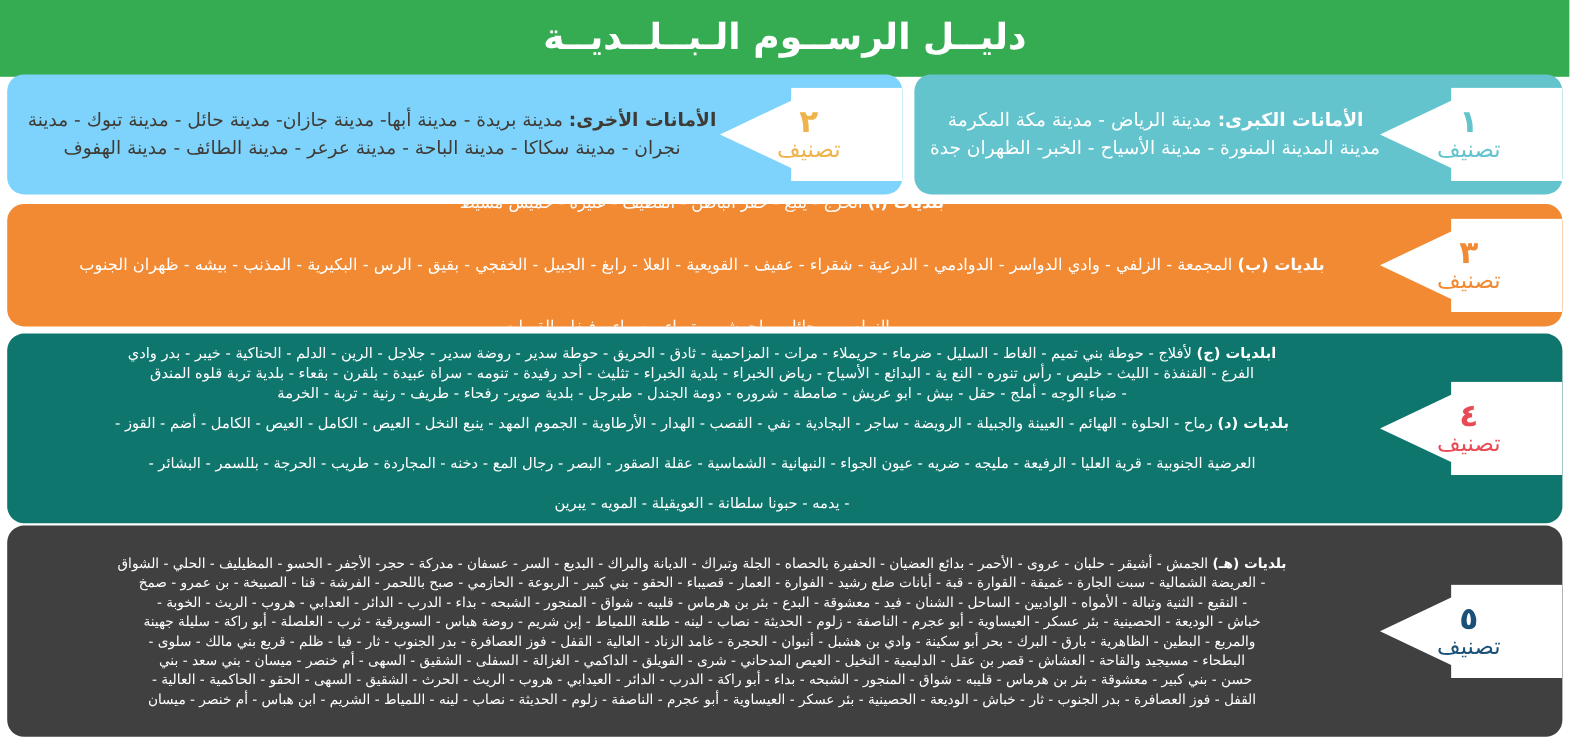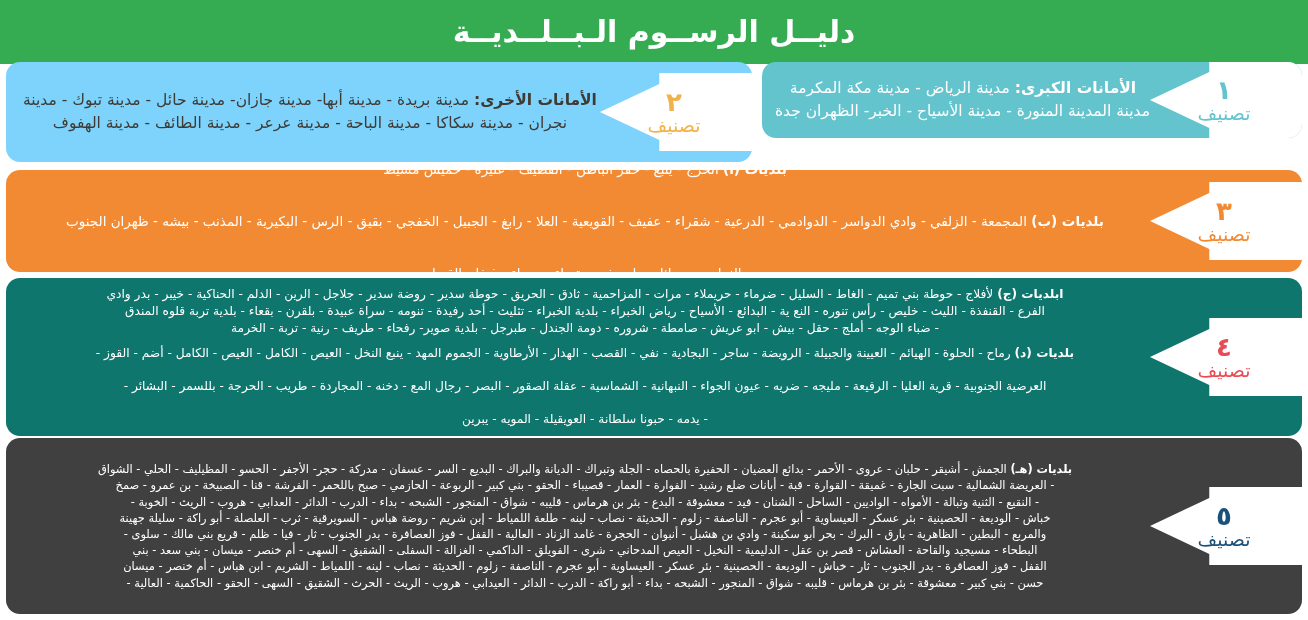"الأمانات الكبرى: مدينة الرياض -" #card-1 { height: 76px -> 100px }
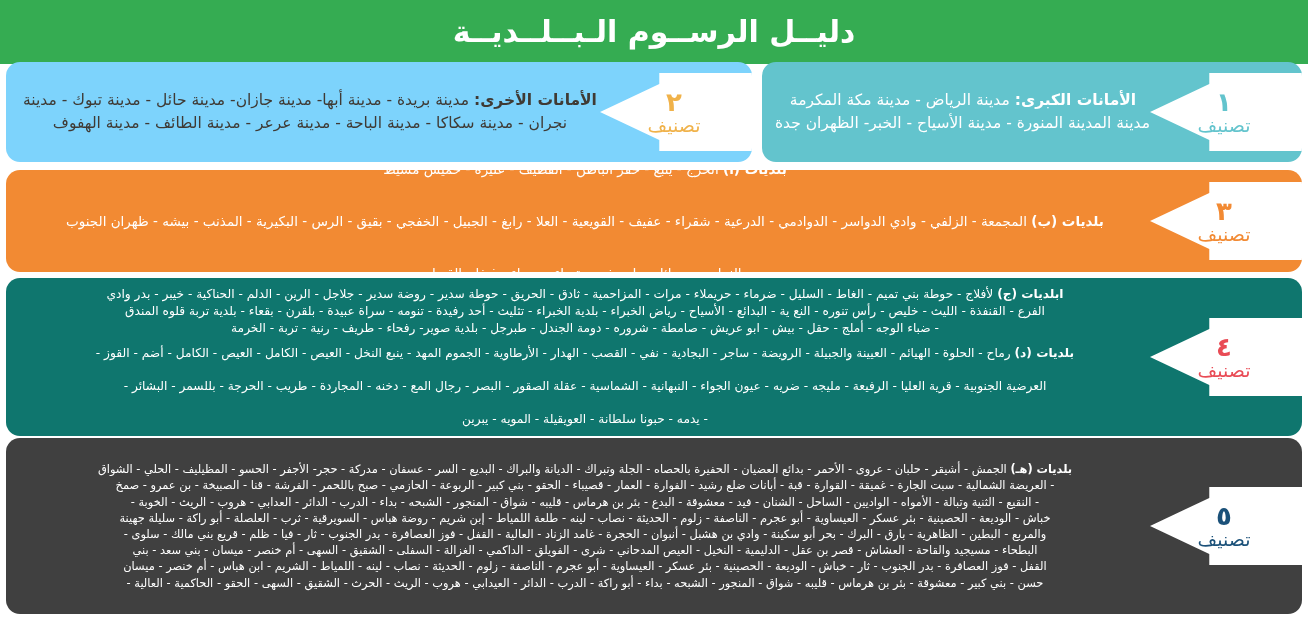"القفل - فوز العصافرة -" div.card-line { order: before "حسن - بني كبير -" -> after "حسن - بني كبير -" }
